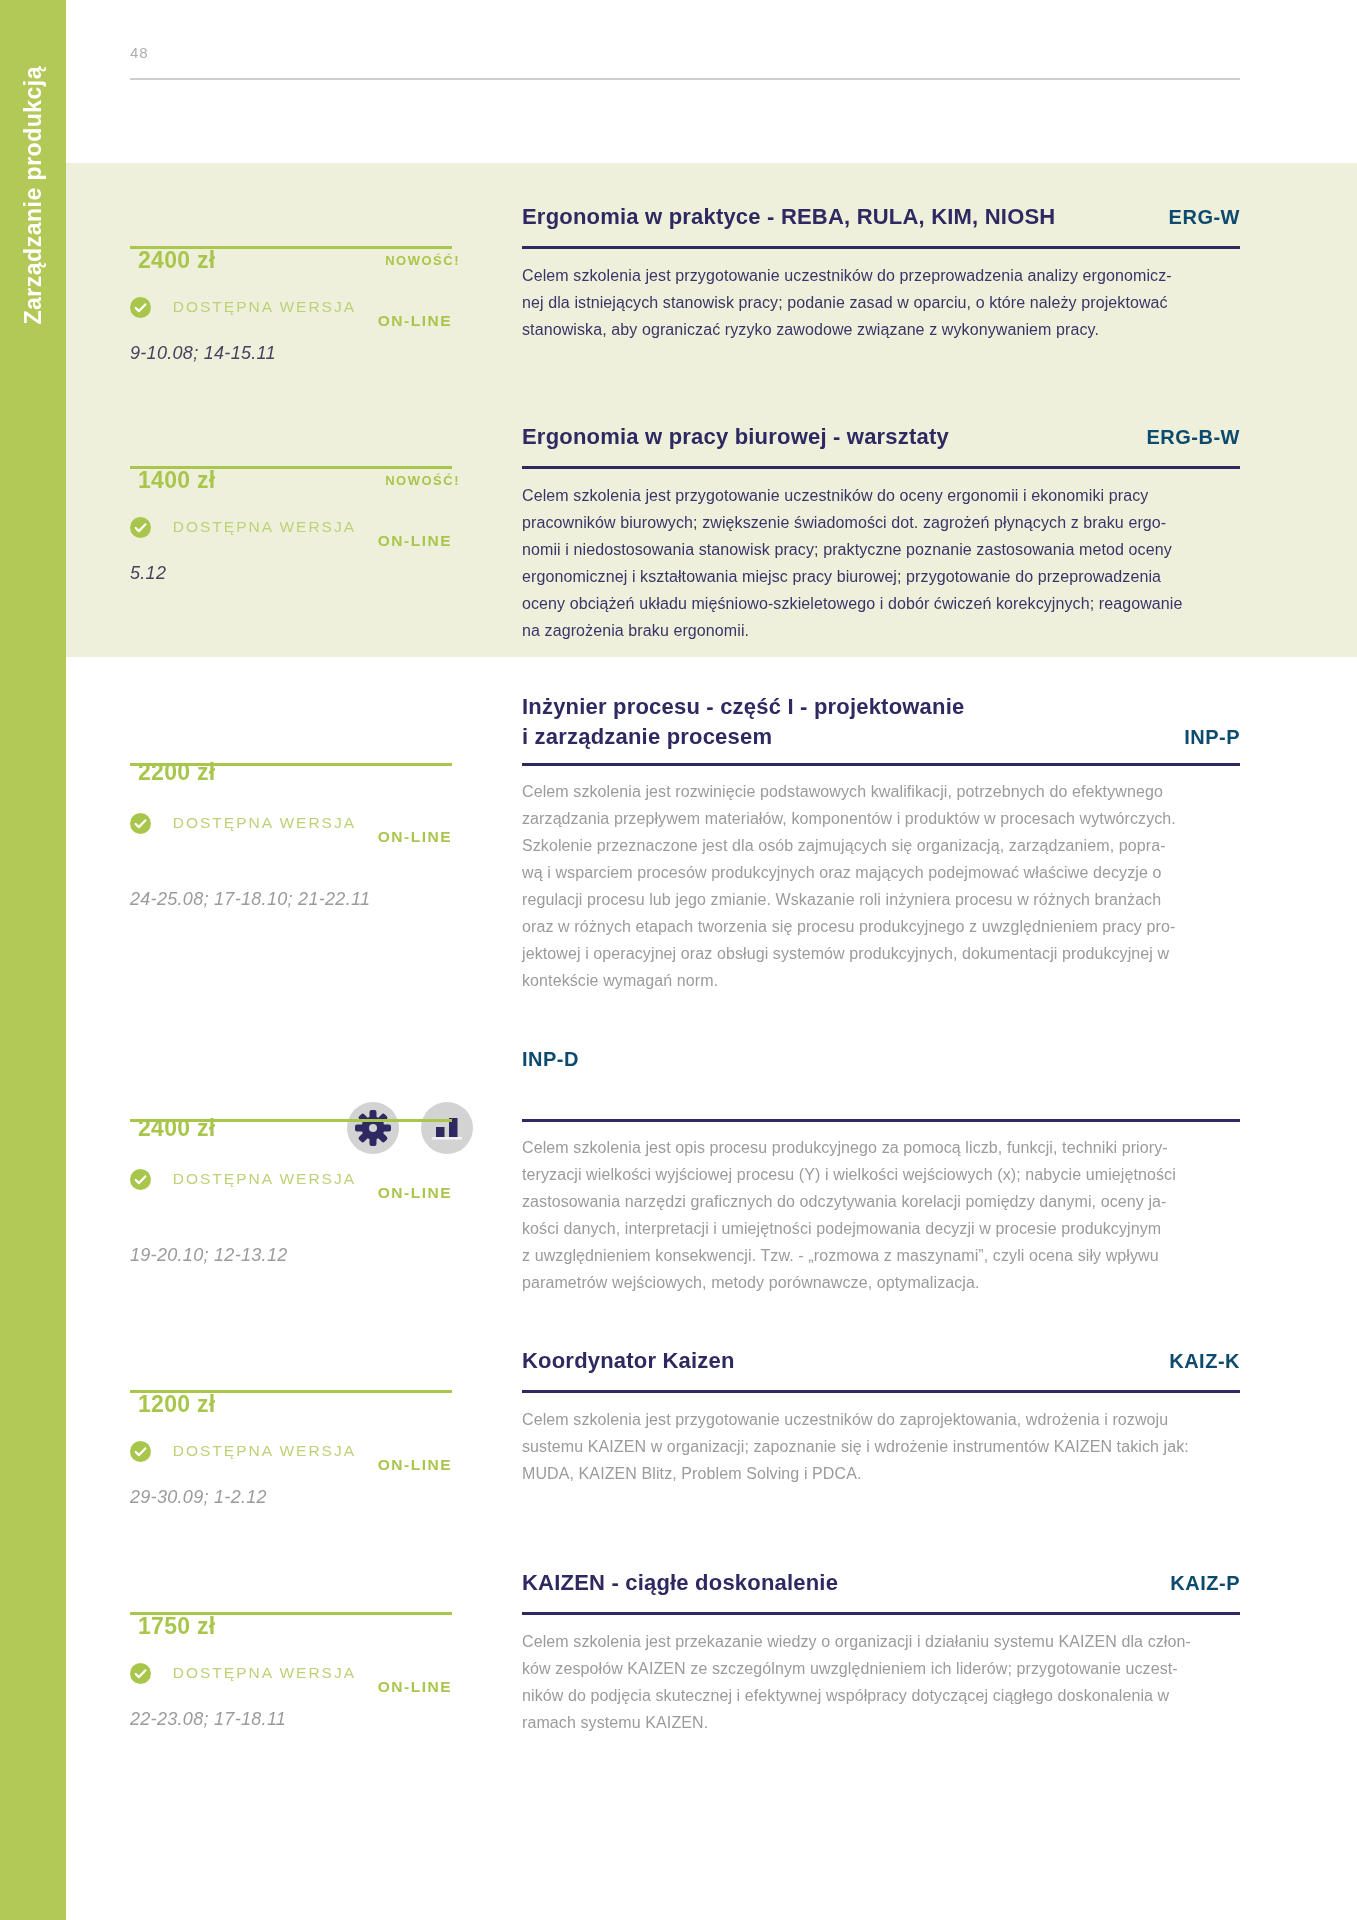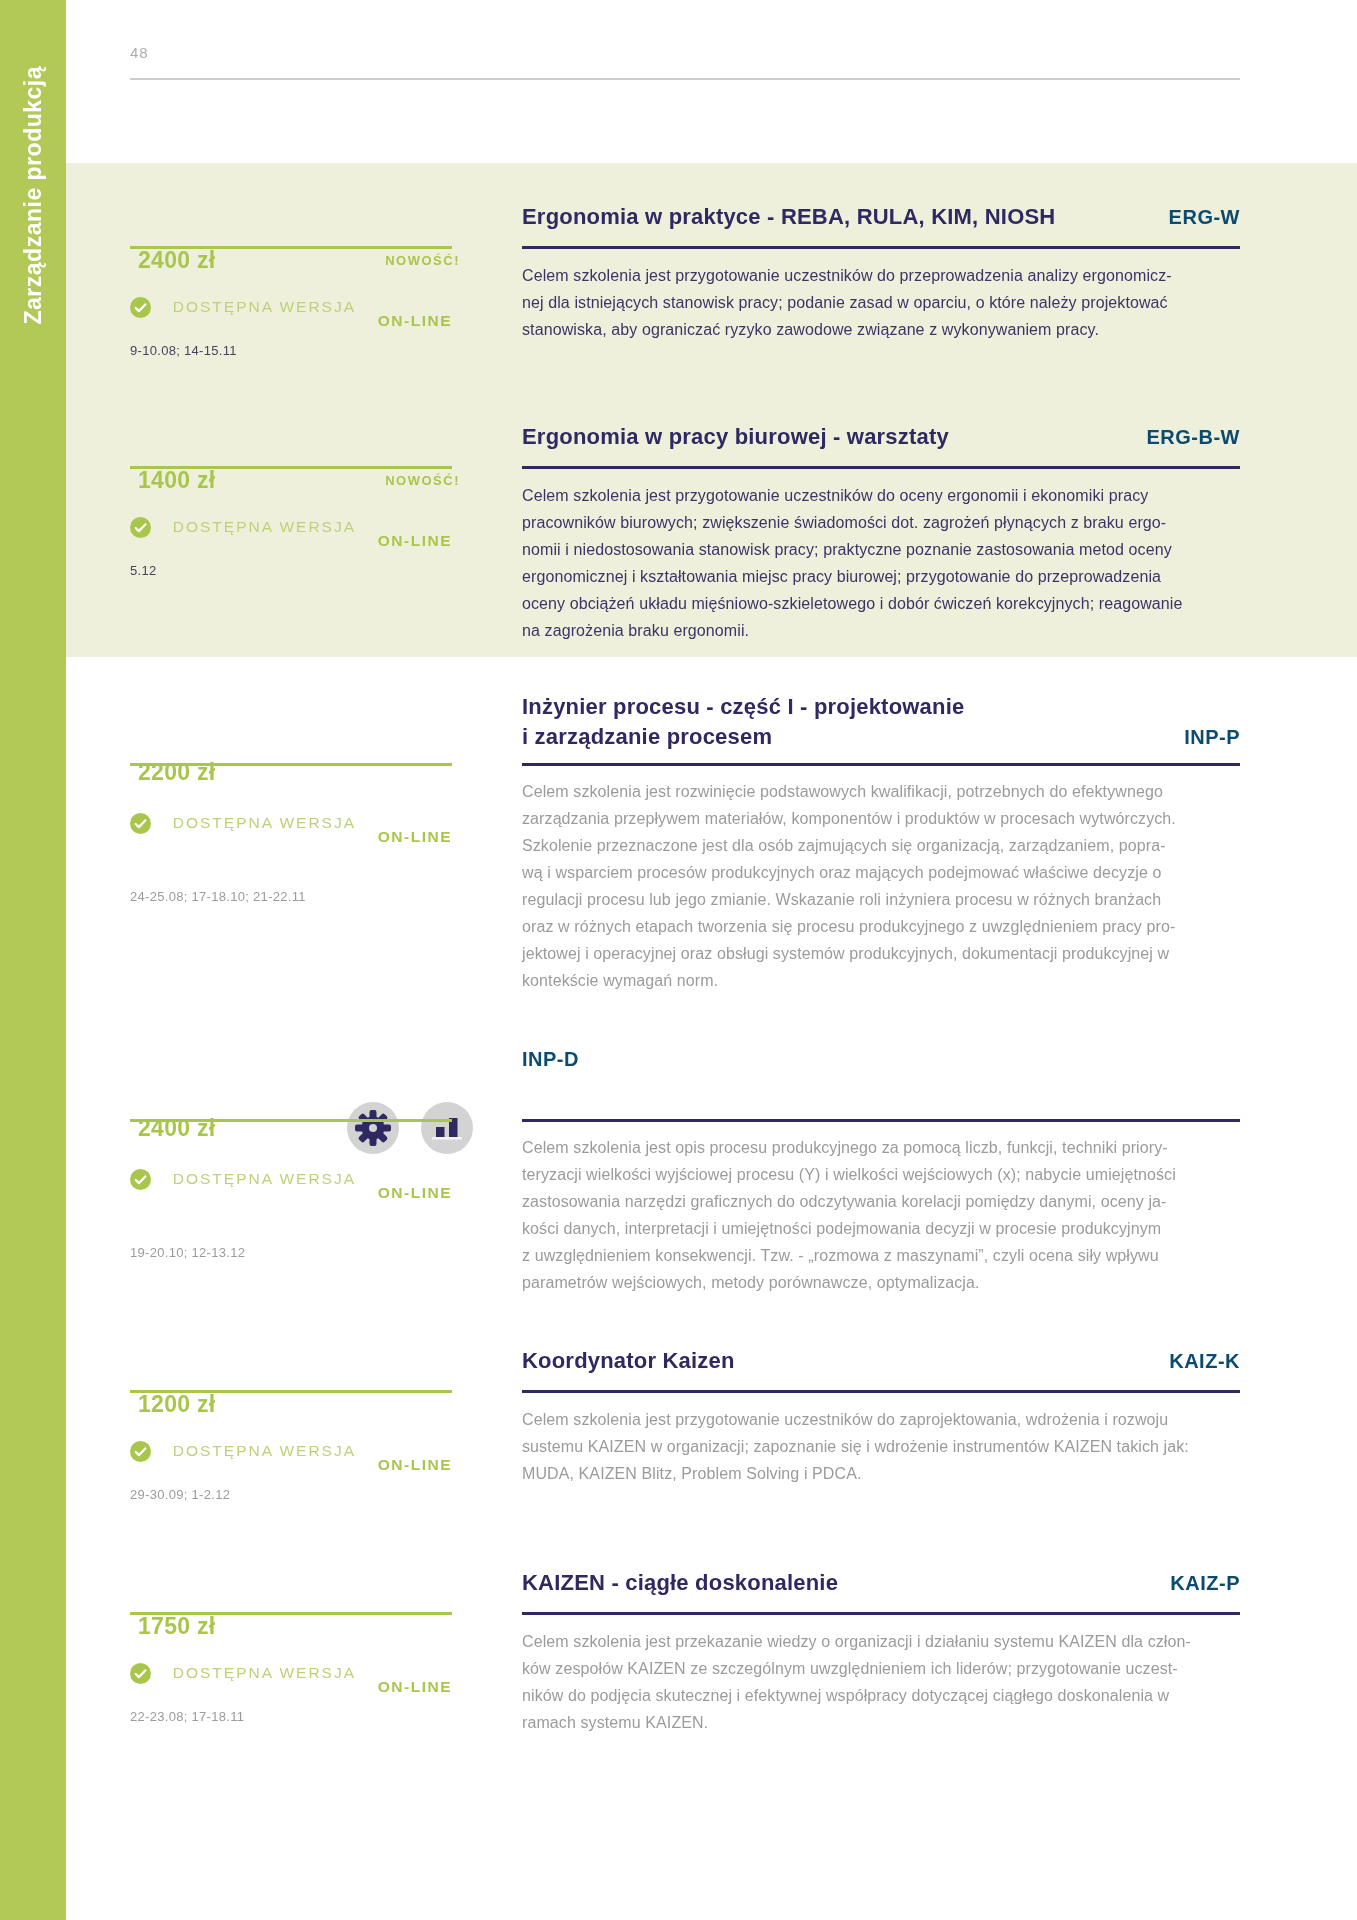"9-10.08; 14-15.11" .dates { font-size: 13px -> 18px; font-style: none -> italic }
